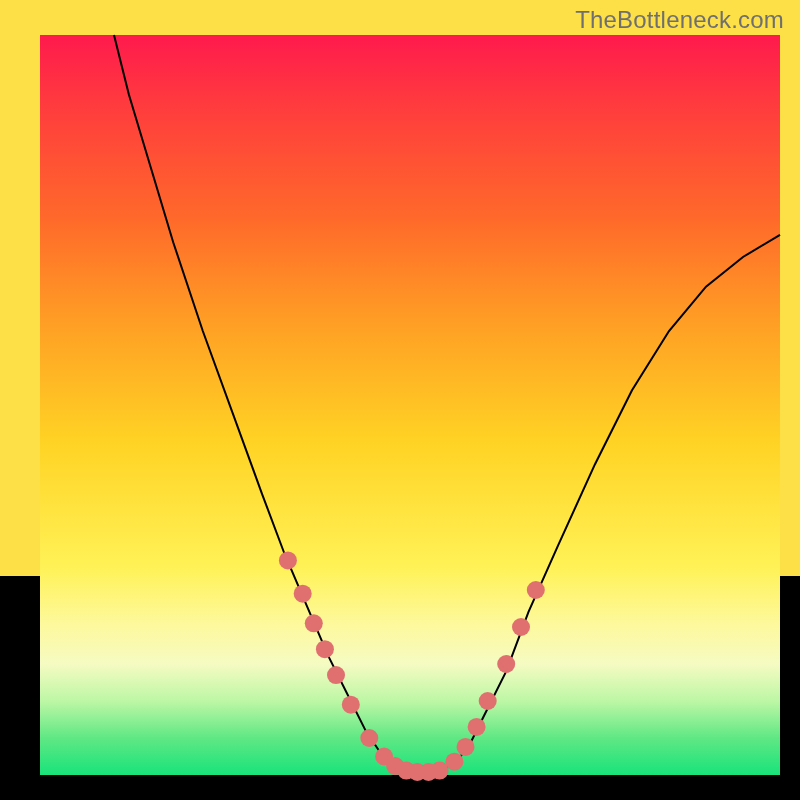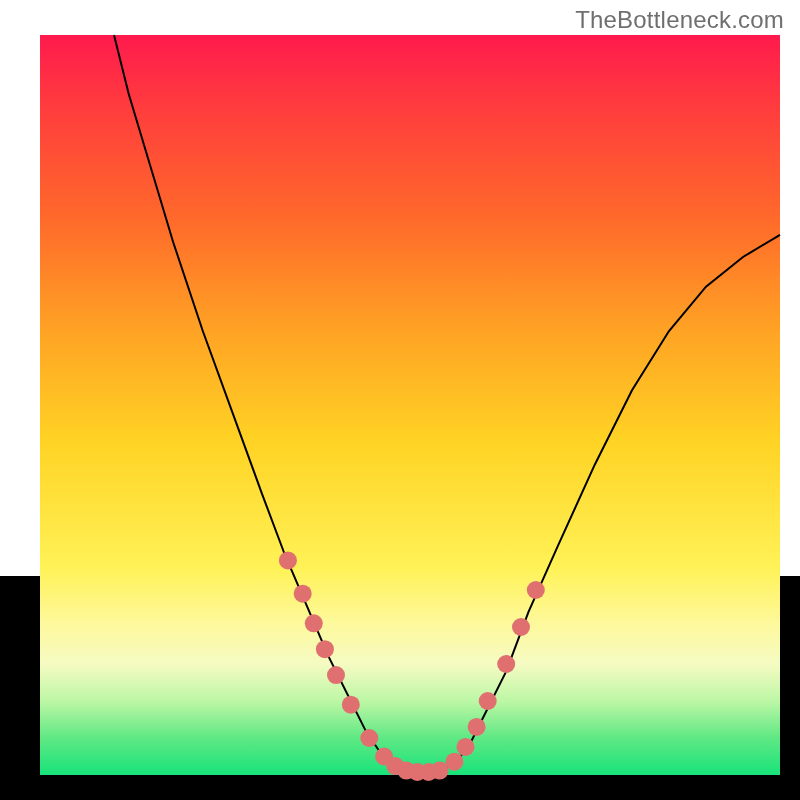"TheBottleneck.com" .frame { background: #ffffff -> #fde047 }
